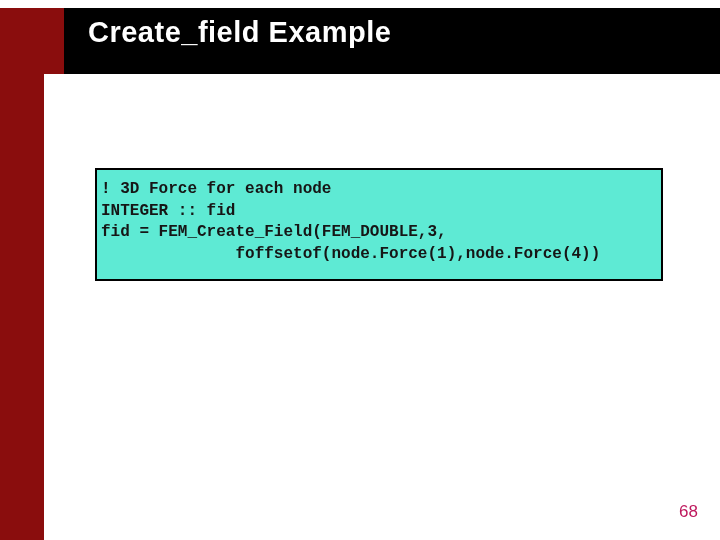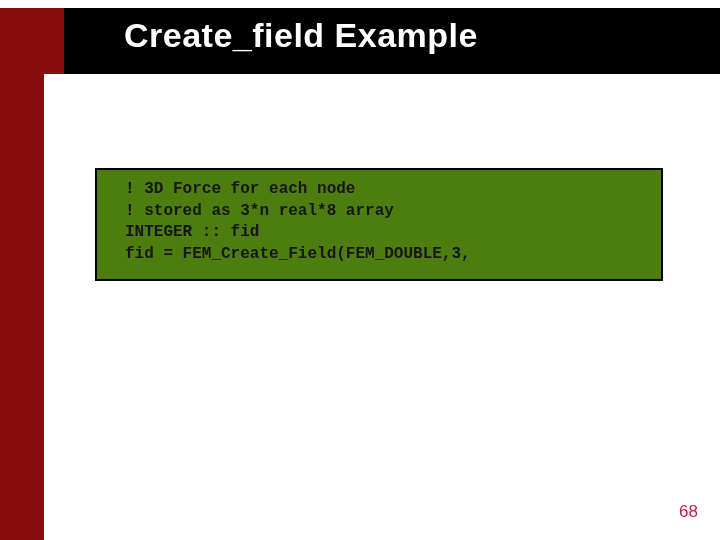"Create_field Example" .title { font-size: 34px -> 29px; margin-left: 36px -> none }
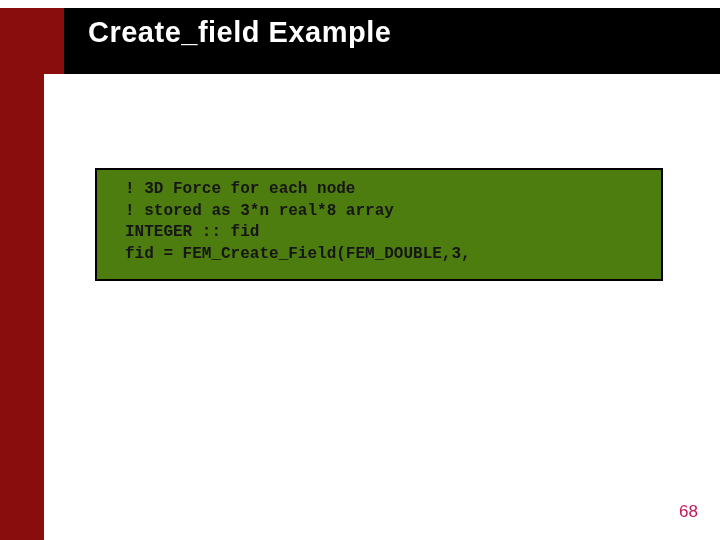"! 3D Force for each" .code-box { background: #4d7c0f -> #5eead4; padding: 9px 12px 14px 28px -> 9px 12px 14px 4px }
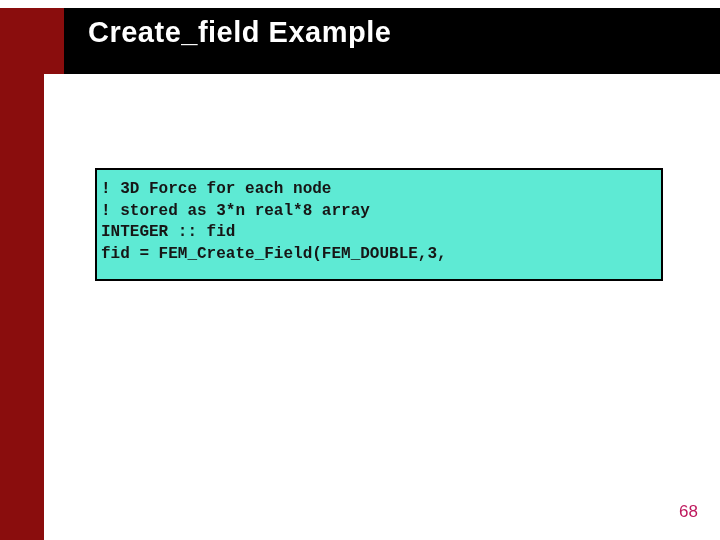"! stored as 3*n real*8" div.line { html: <div>! stored as 3*n real*8 array</div> -> none }
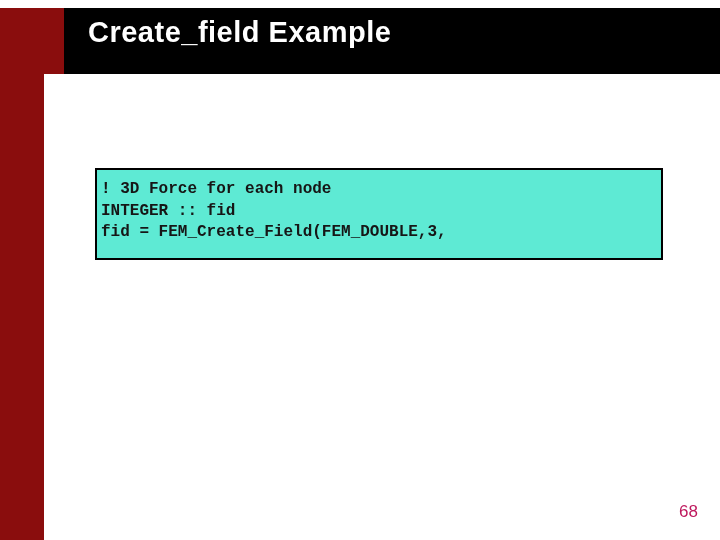"foffsetof(node.Force(1),node.Force(4))" div.line { html: none -> <div> foffsetof(node.Force(1),node.Force(4))</div> }
